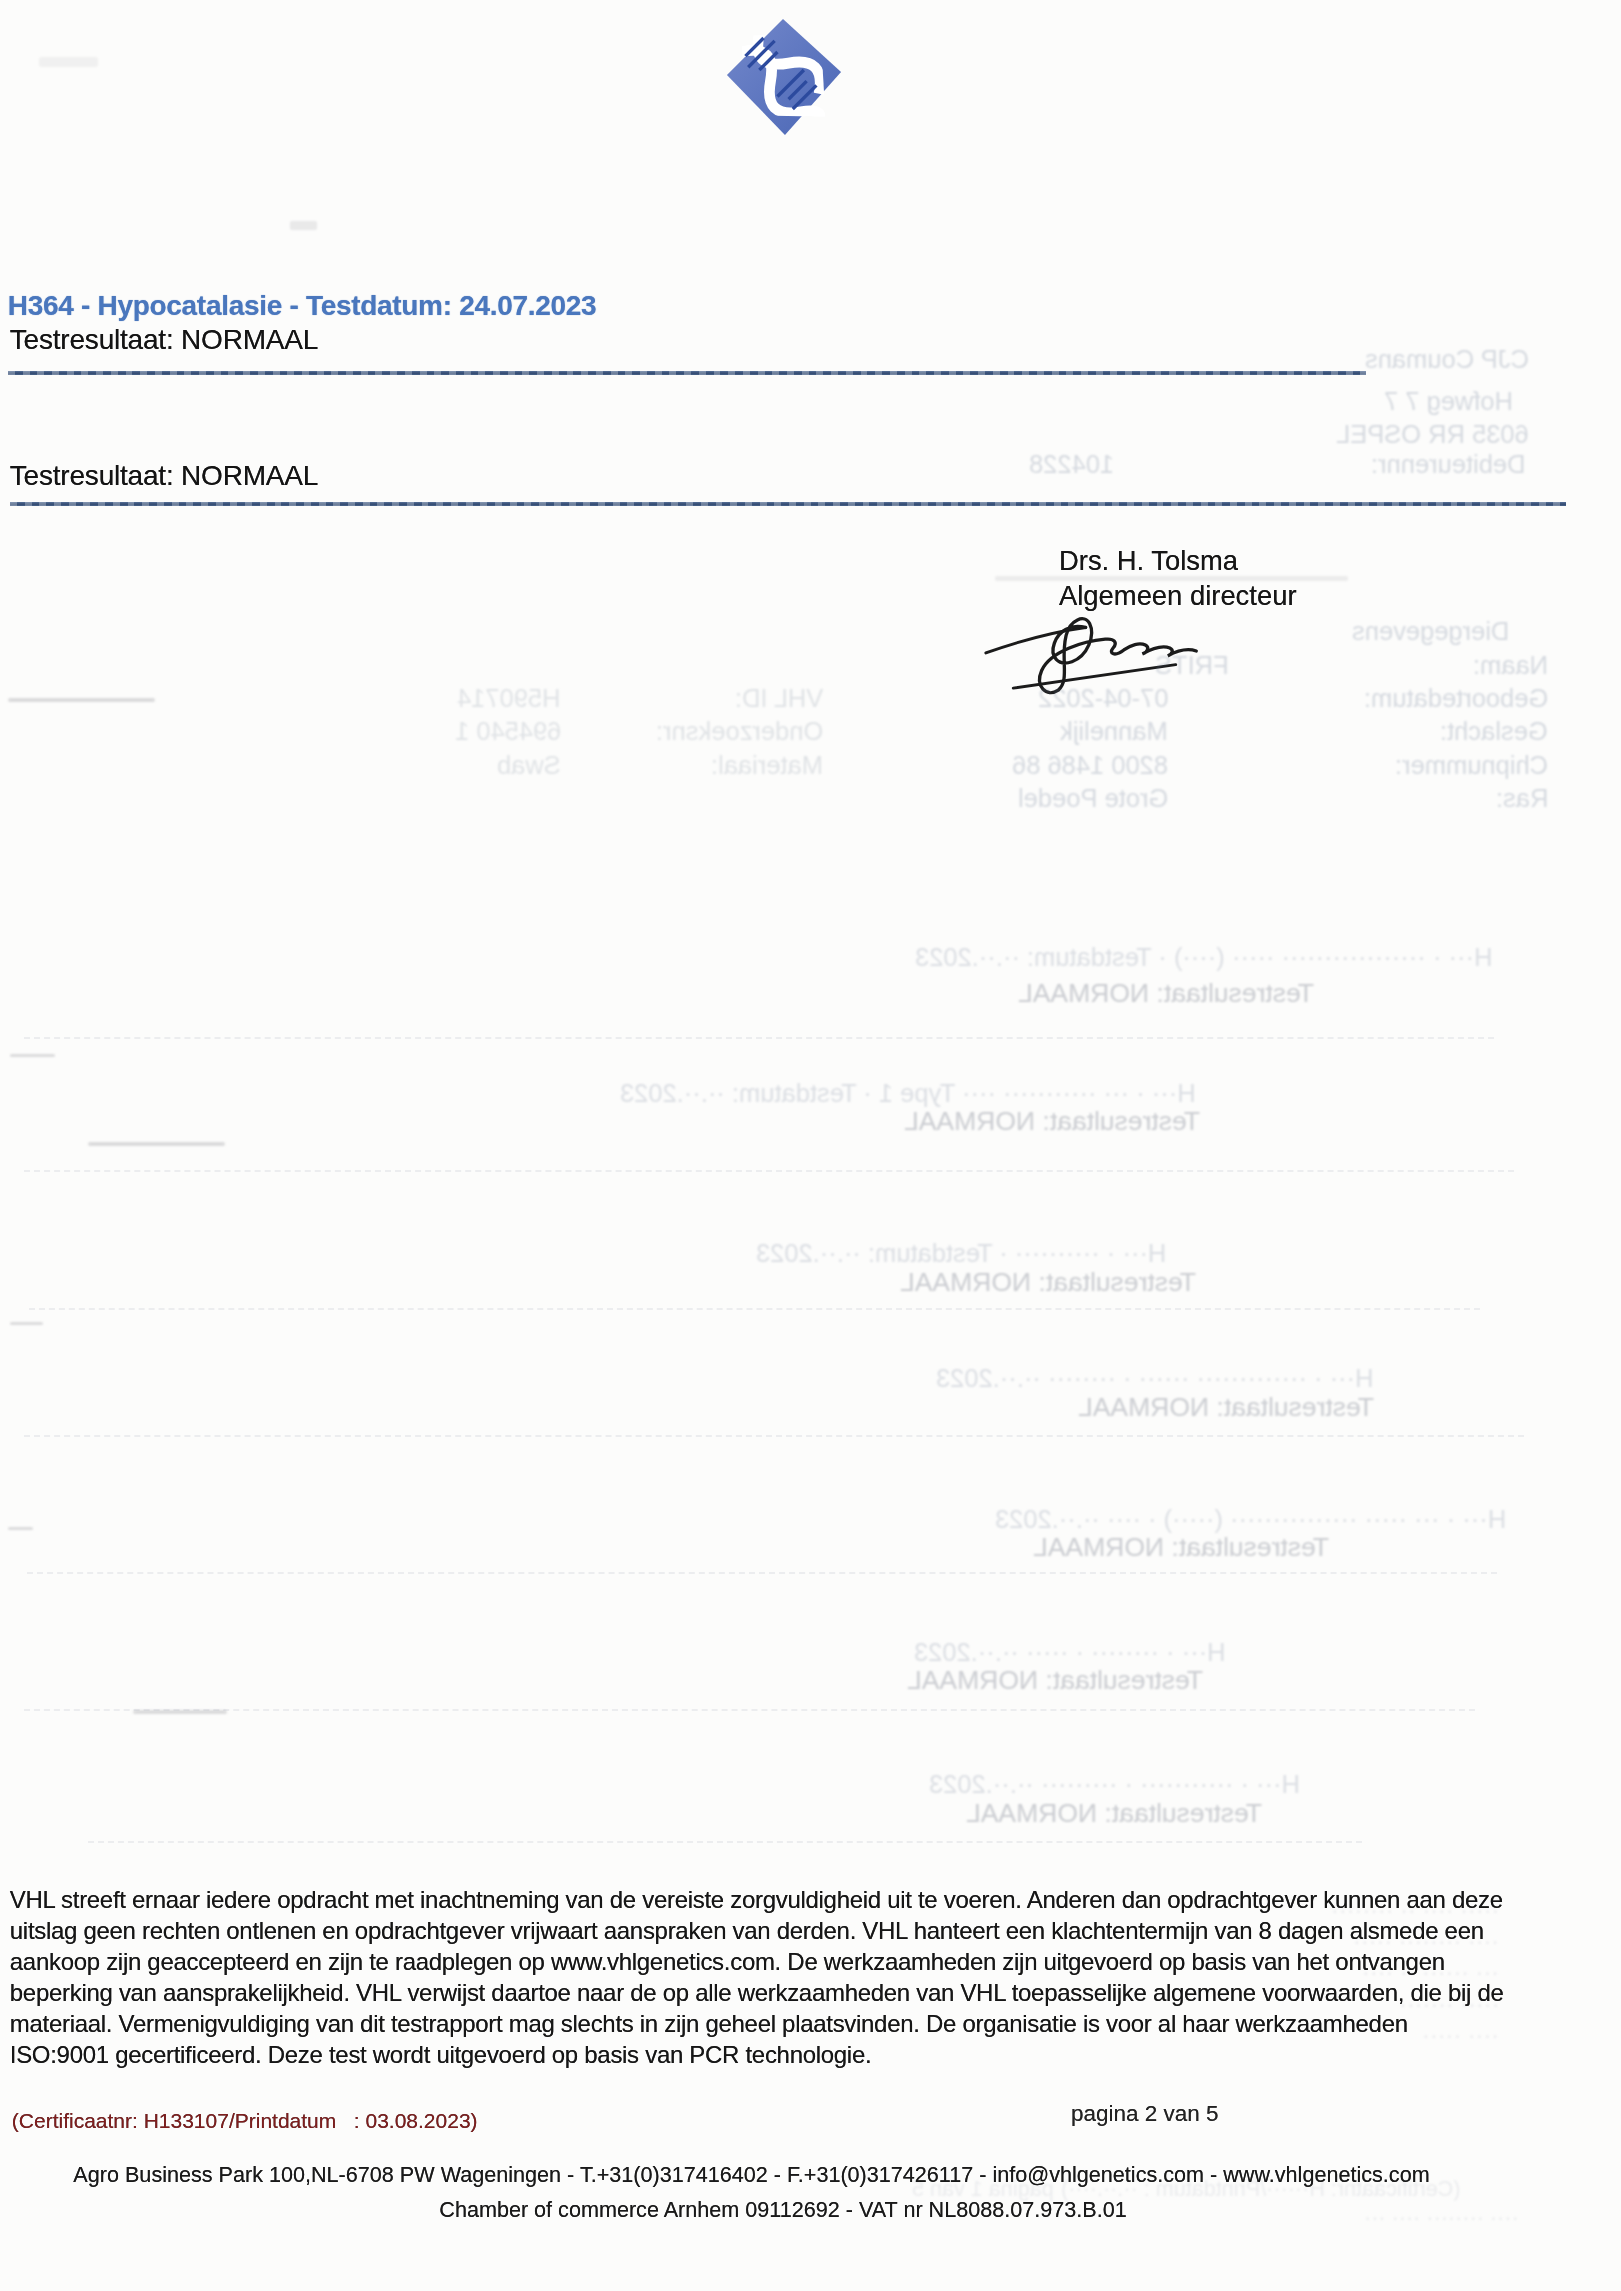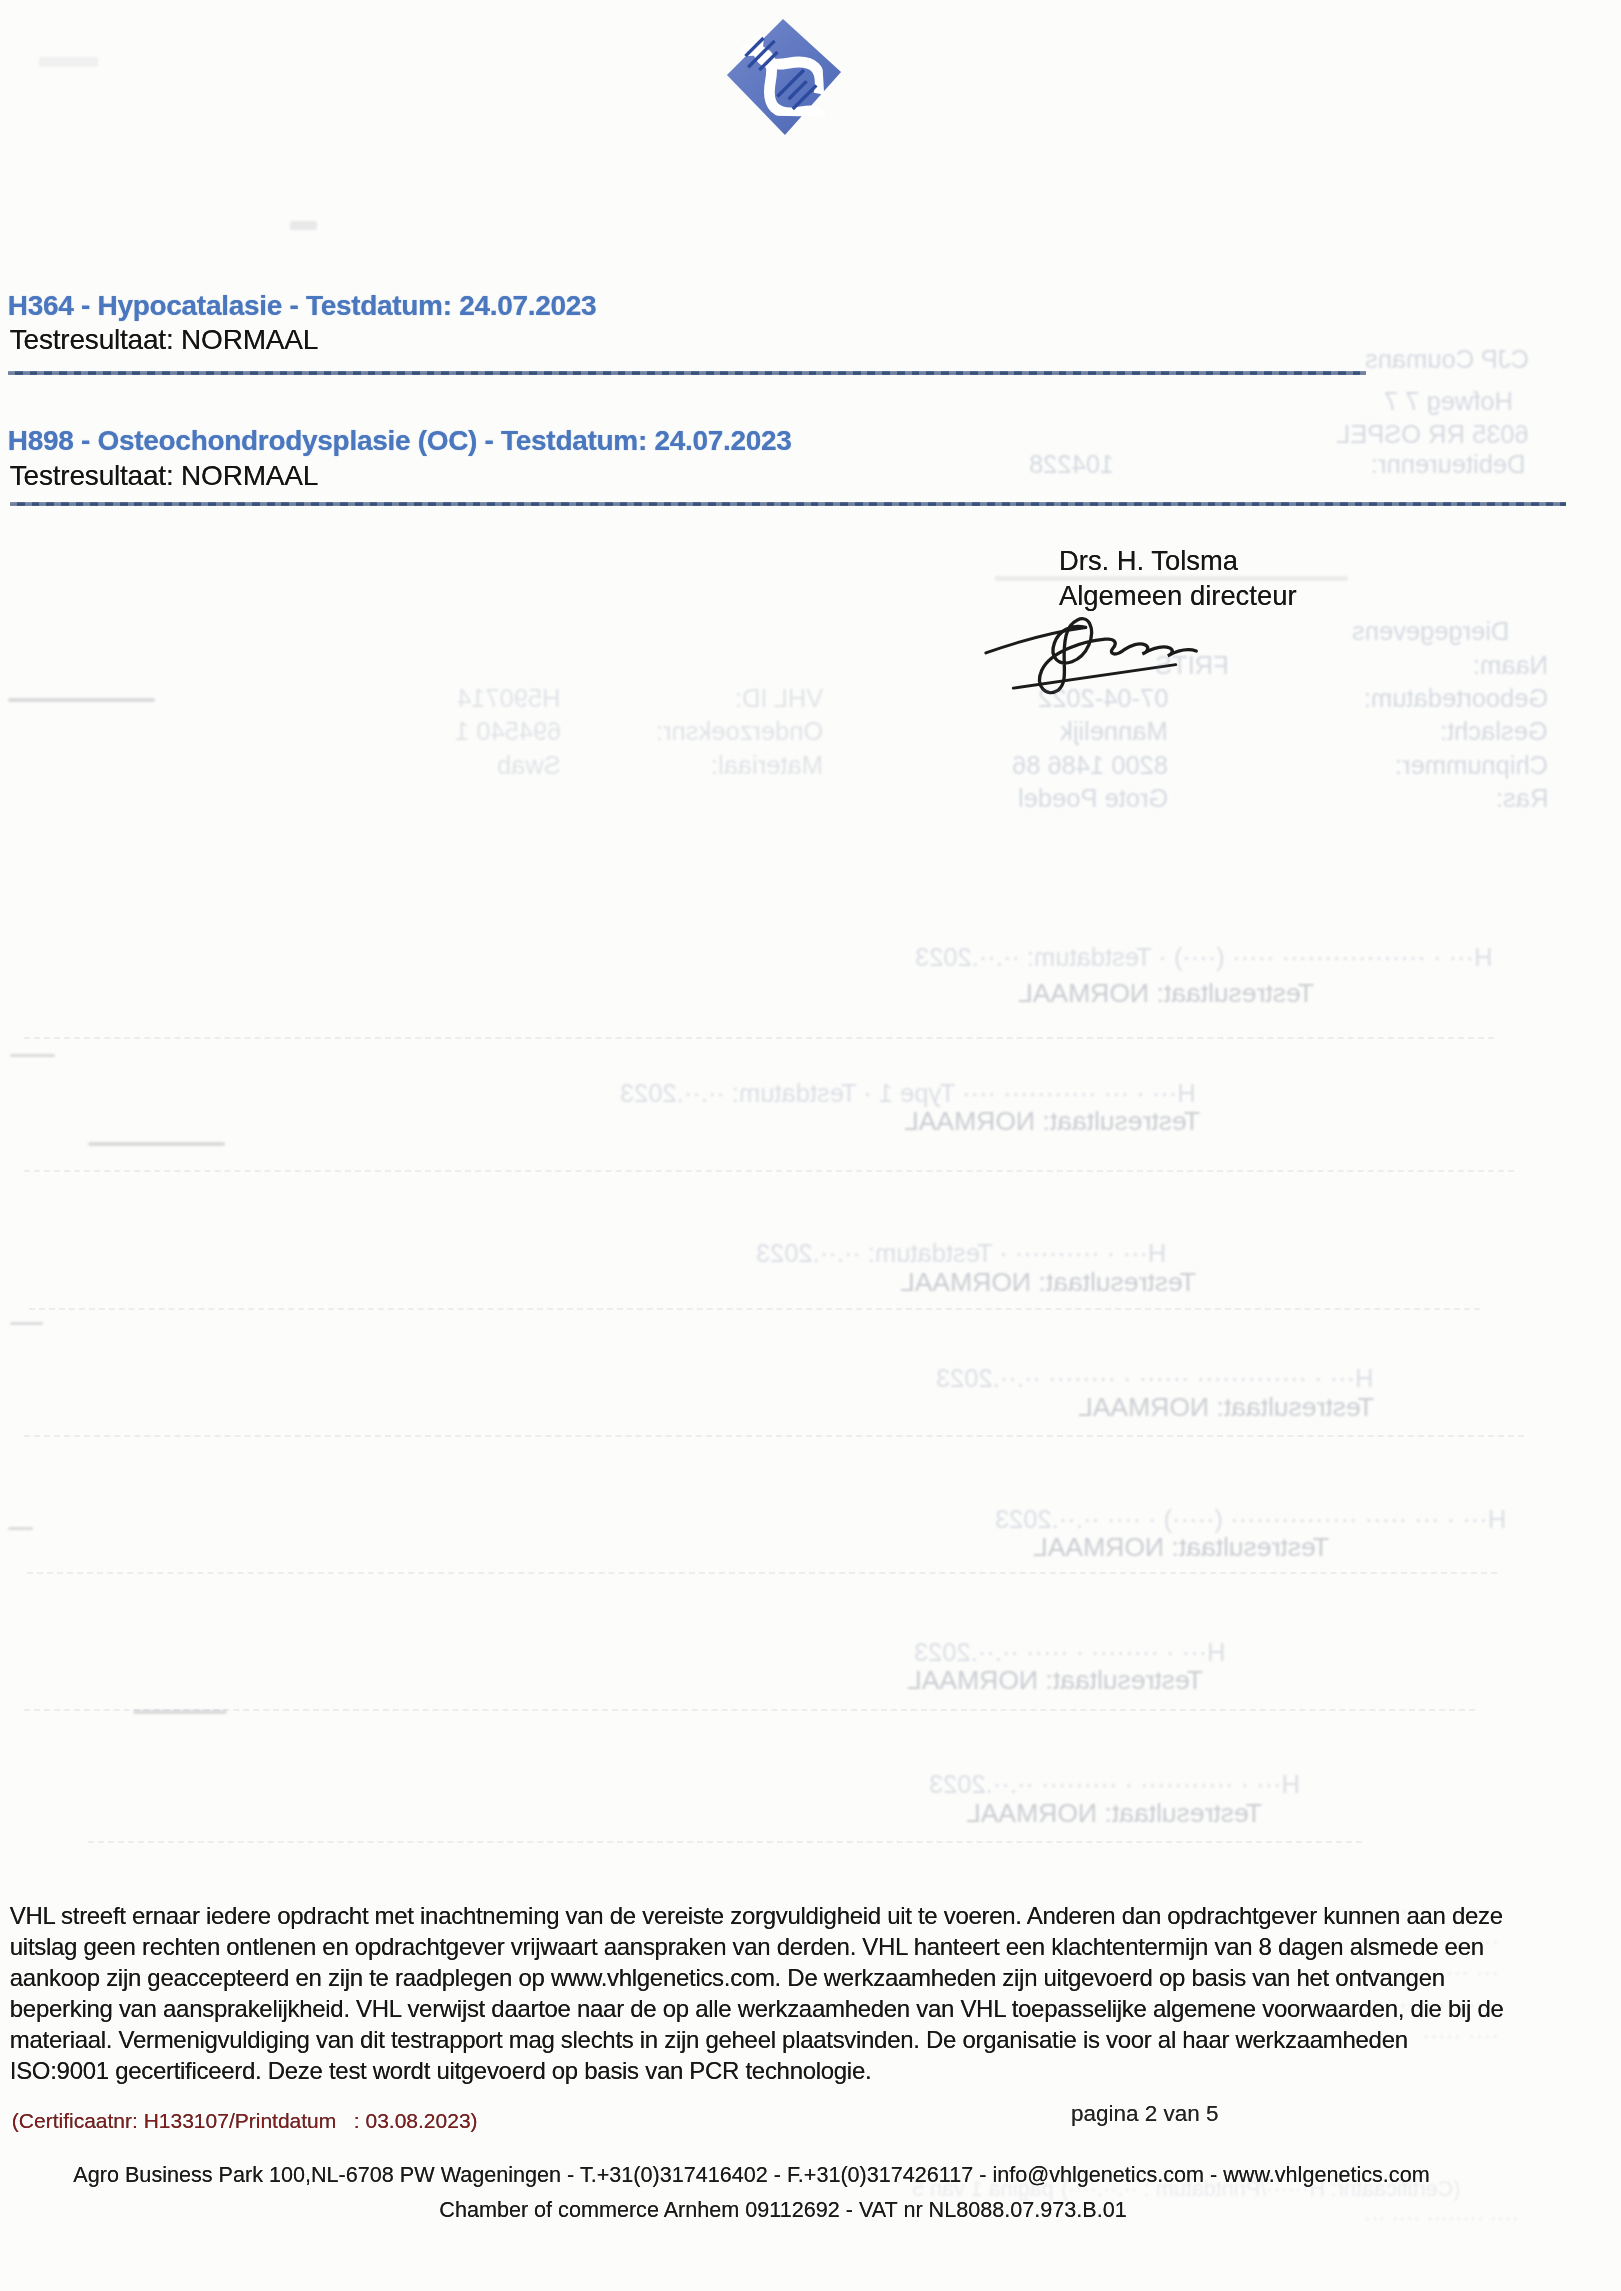"H898 - Osteochondrodysplasie (OC) -" div.abs { html: <div>H898 - Osteochondrodysplasie (OC) - Testdatum: 24.07.2023</div> -> none }
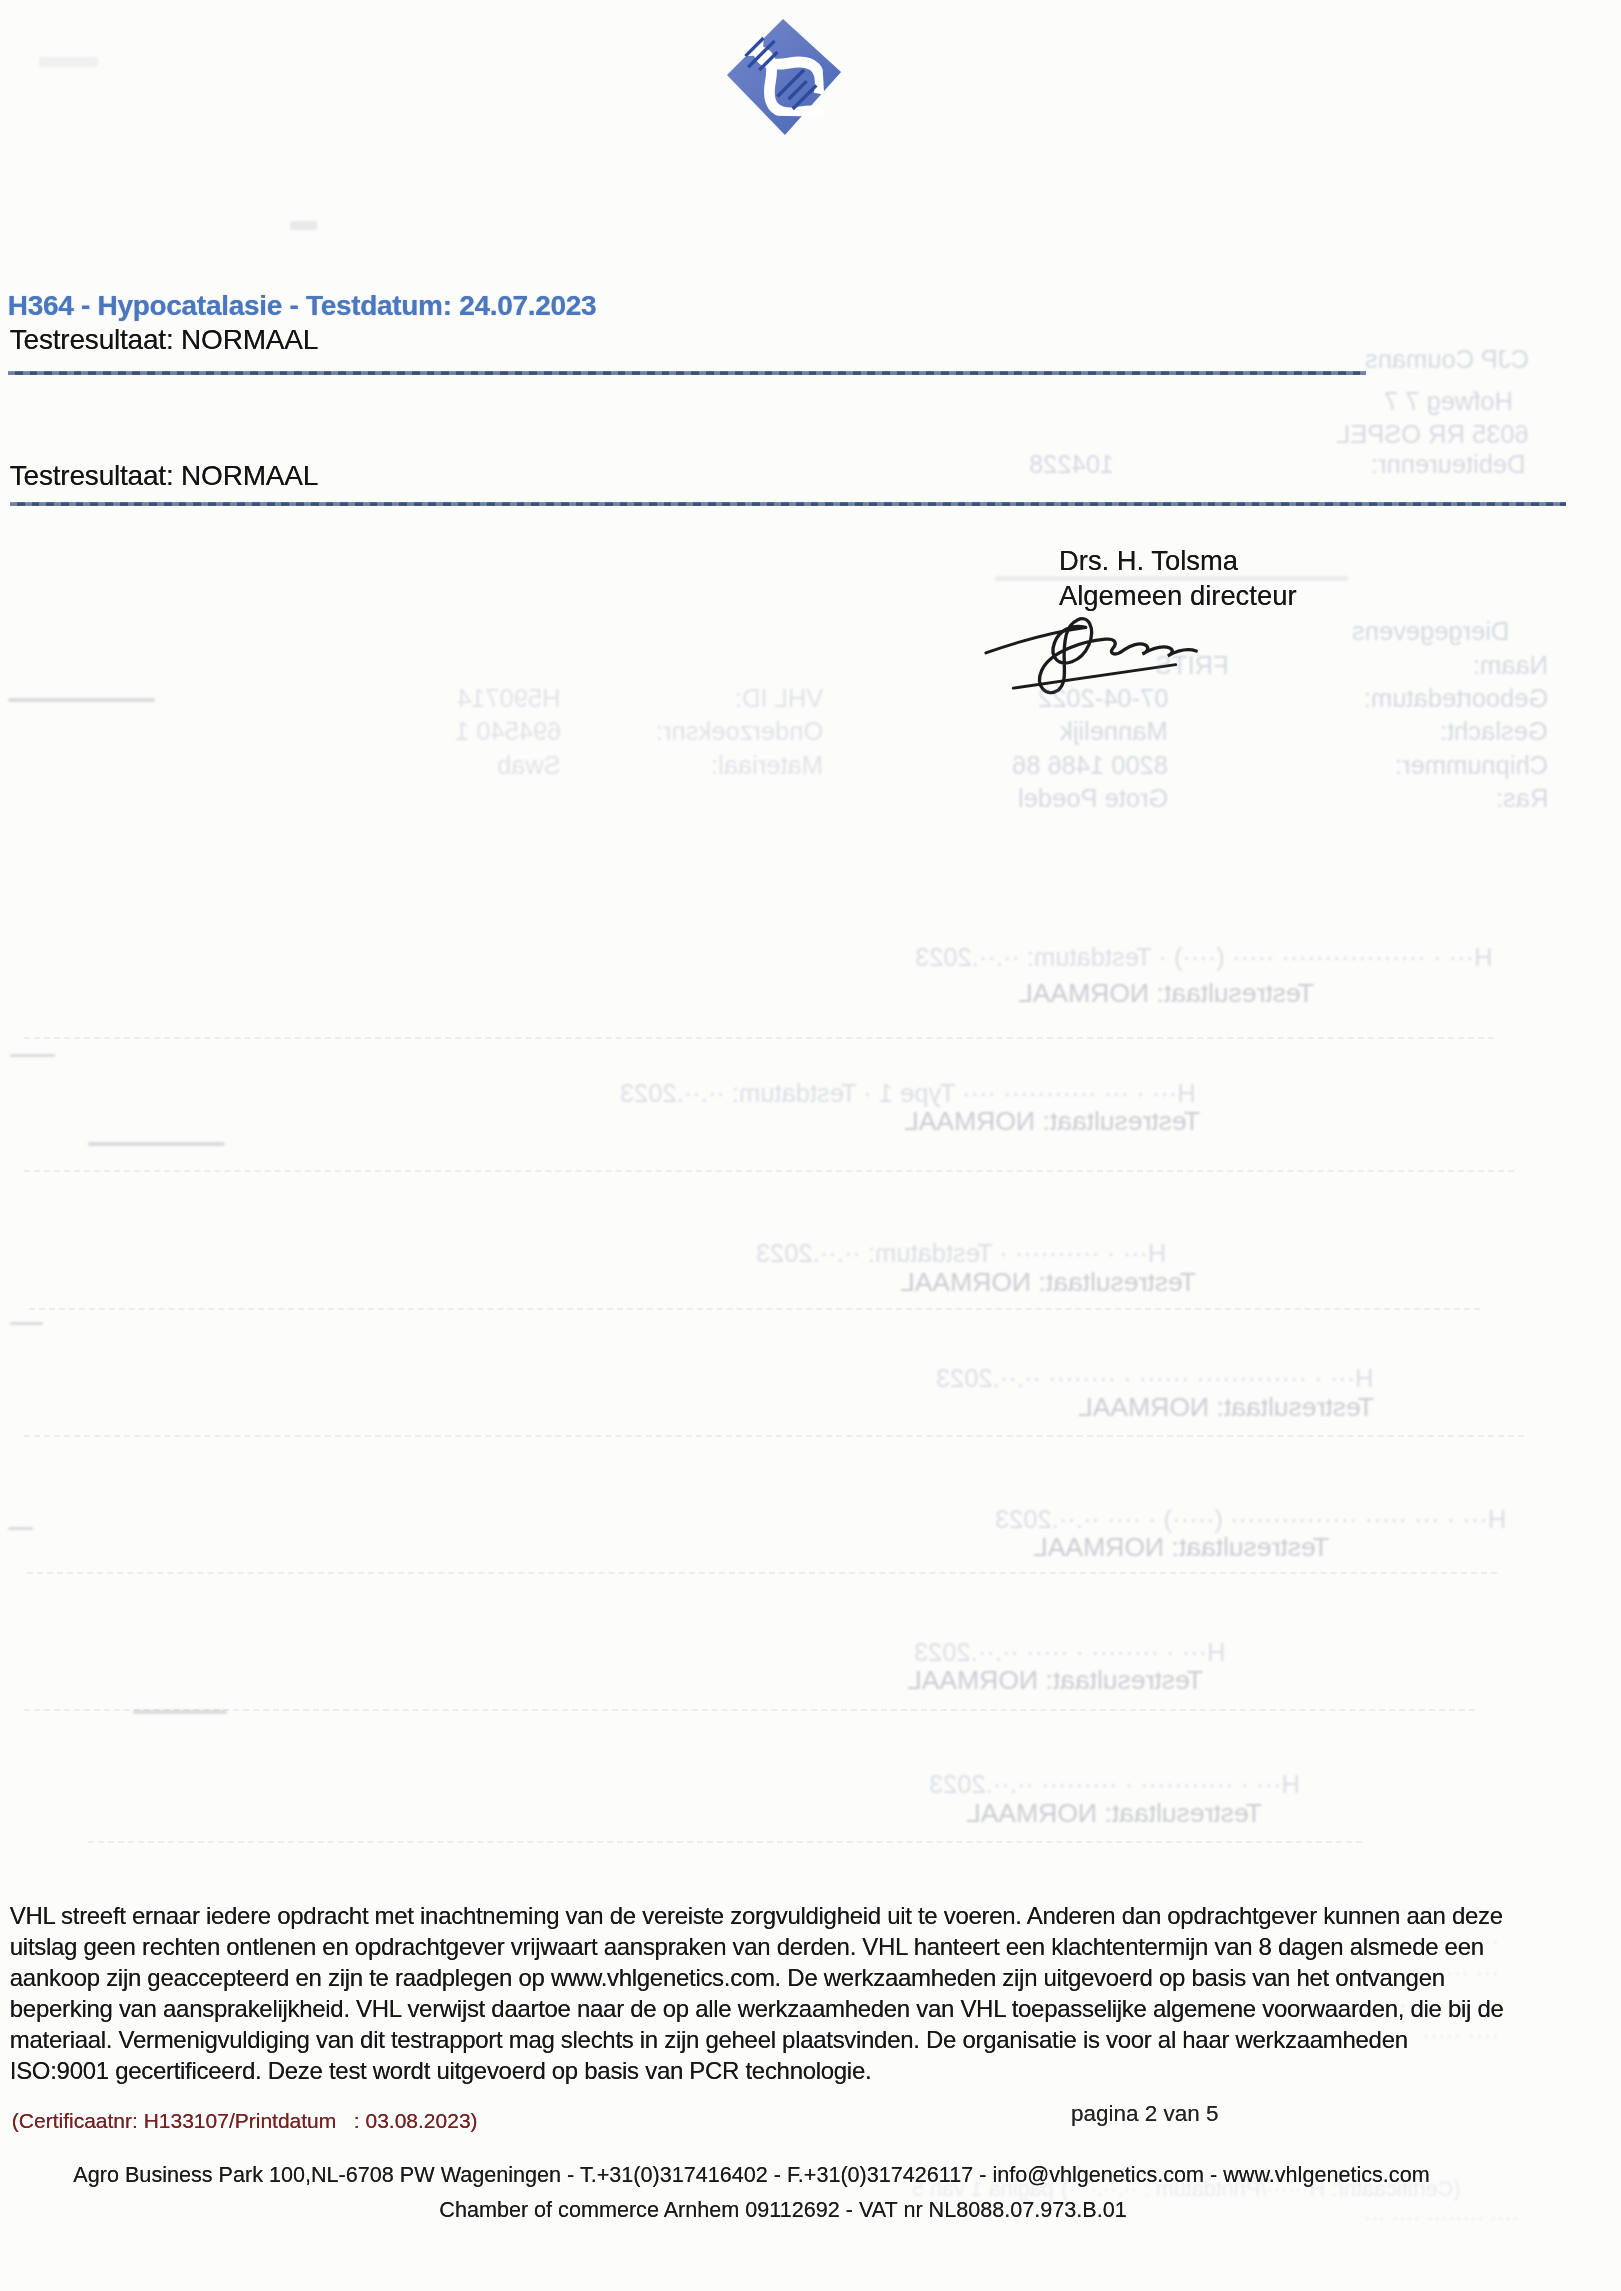"VHL streeft ernaar iedere opdracht" div.abs { margin-top: 16px -> none }
